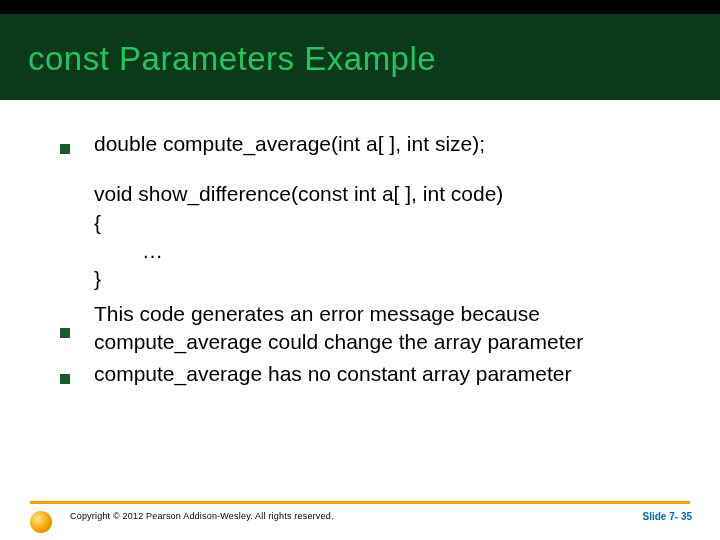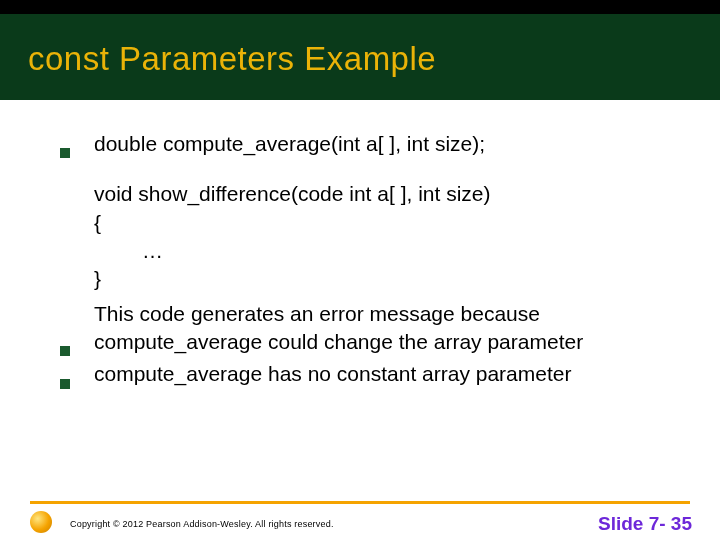"const Parameters Example" .title-band h1 { color: #eab308 -> #22c55e }
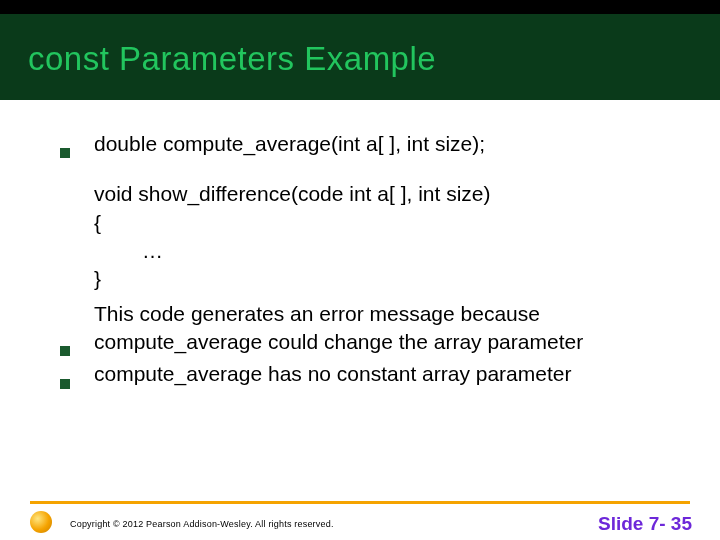"double compute_average(int a[ ], int" .bullet-row { align-items: flex-end -> center }
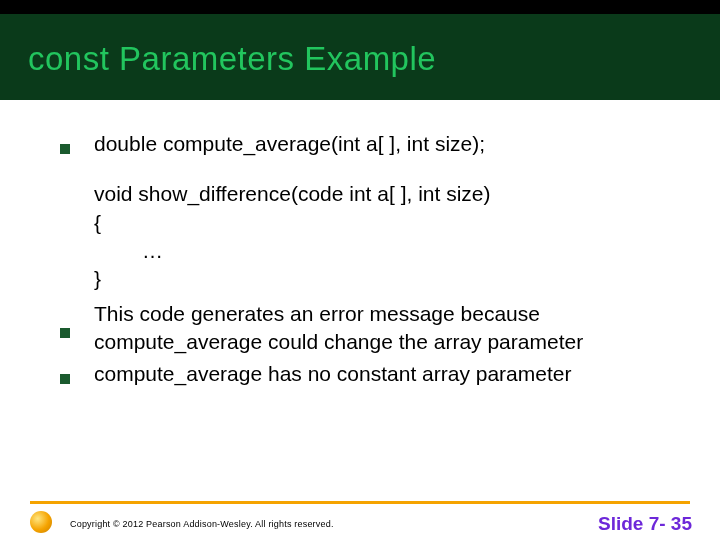"void show_difference(code int a[ ]," div.code-line { text: code int a[ ], int size -> const int a[ ], int code }
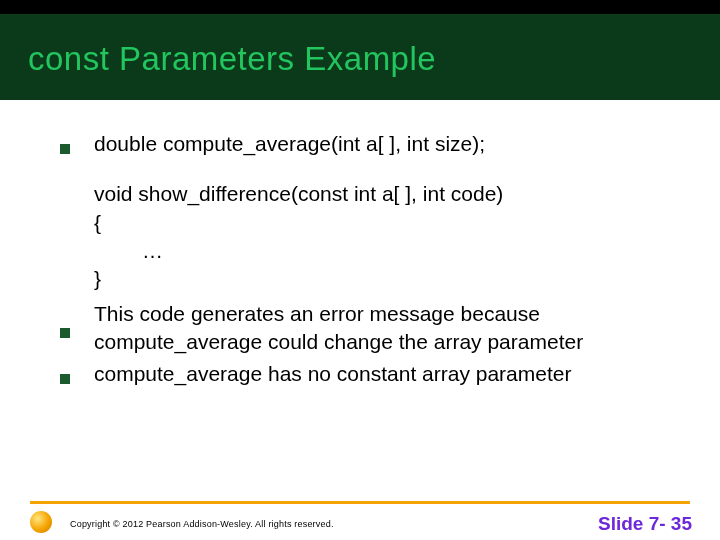"Copyright © 2012 Pearson Addison-Wesley." .footer { bottom: 4px -> 12px }
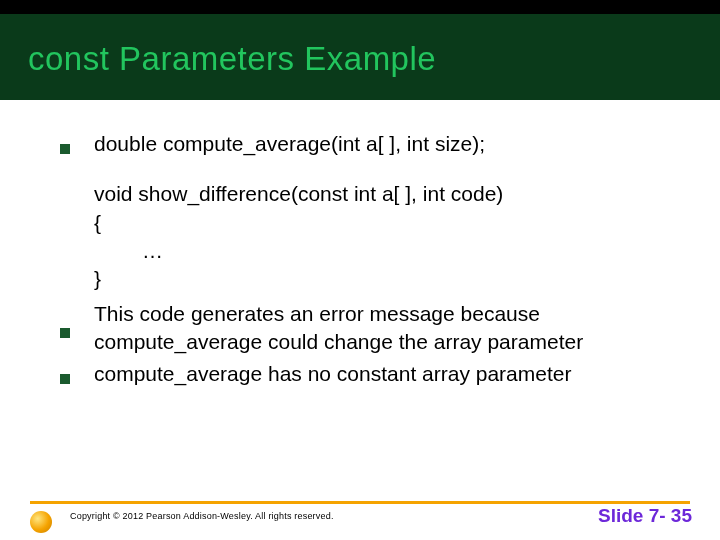"Slide 7- 35" .slide-num { color: #6d28d9 -> #0369a1; font-size: 19px -> 10px }
